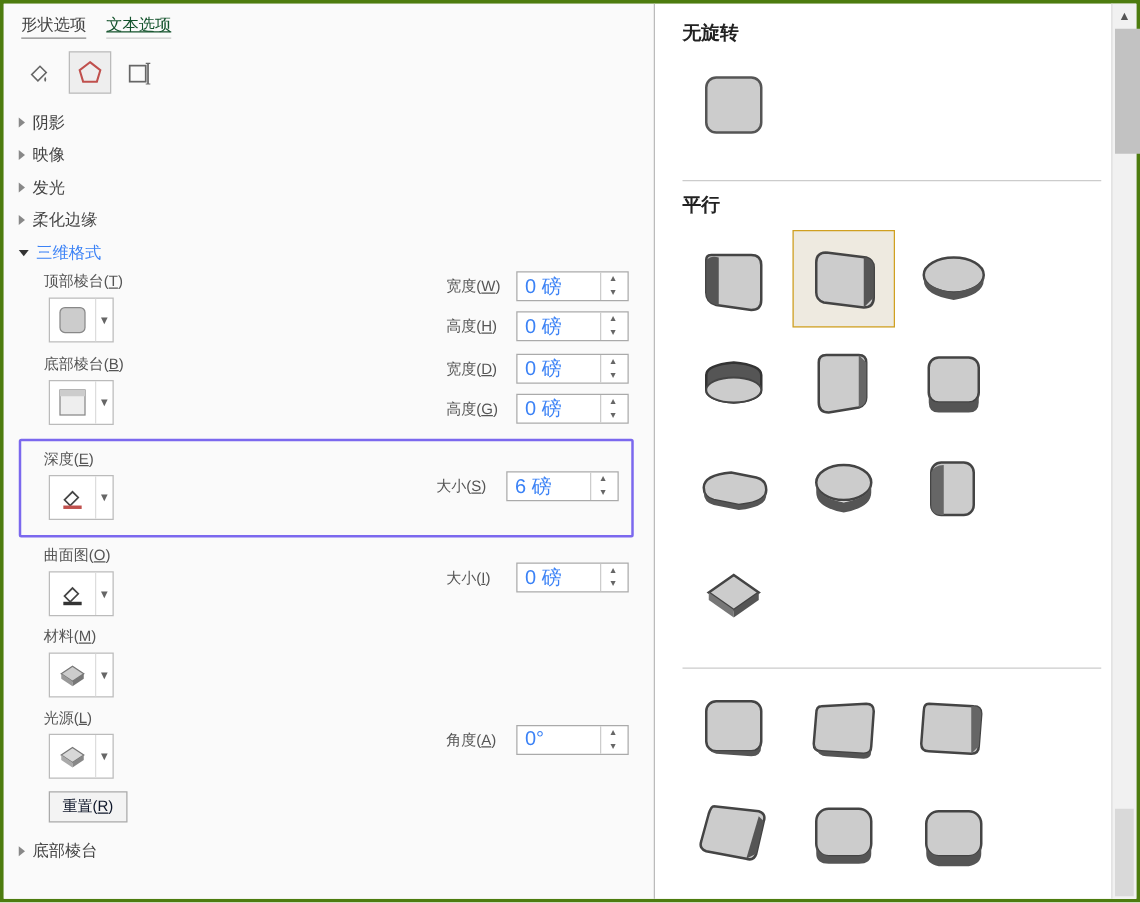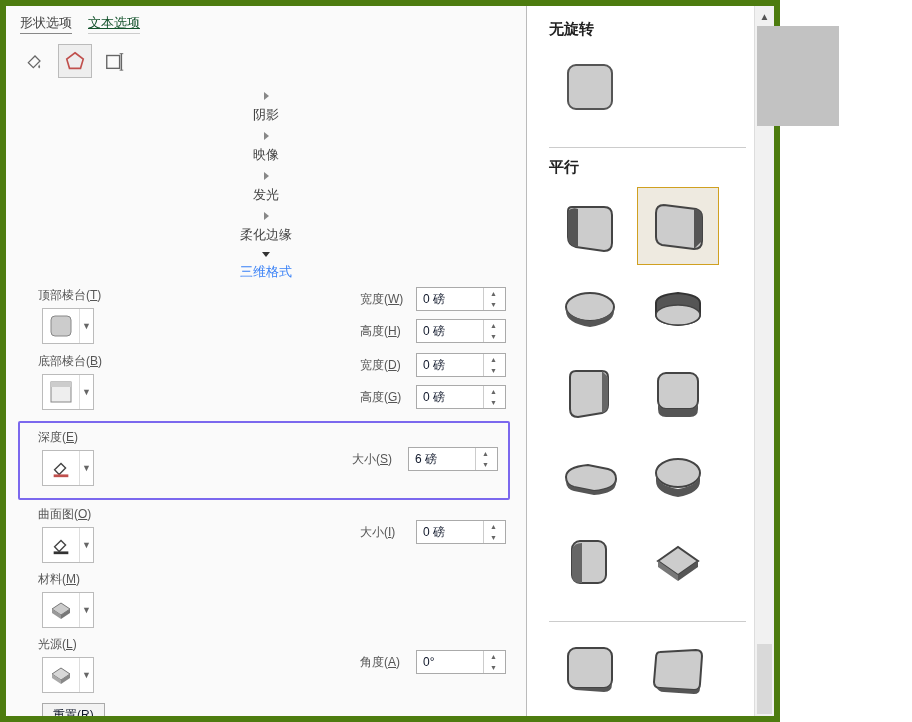"形状选项" .container { border: 6px solid #4d7c0f -> 3px solid #4d7c0f; width: 780px -> 912px }
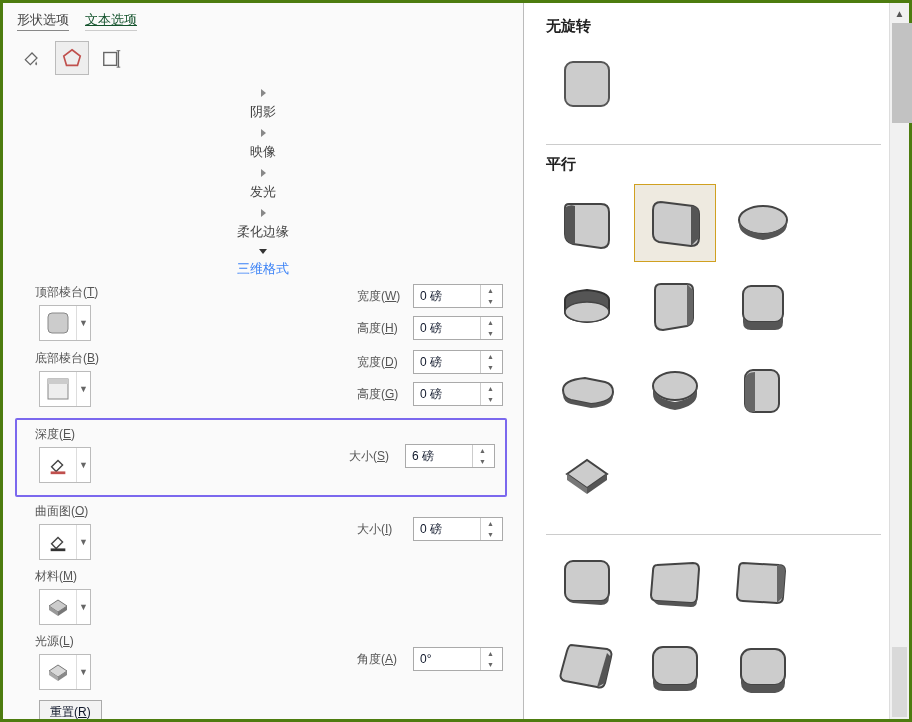"阴影" .section-item { flex-direction: column -> none }
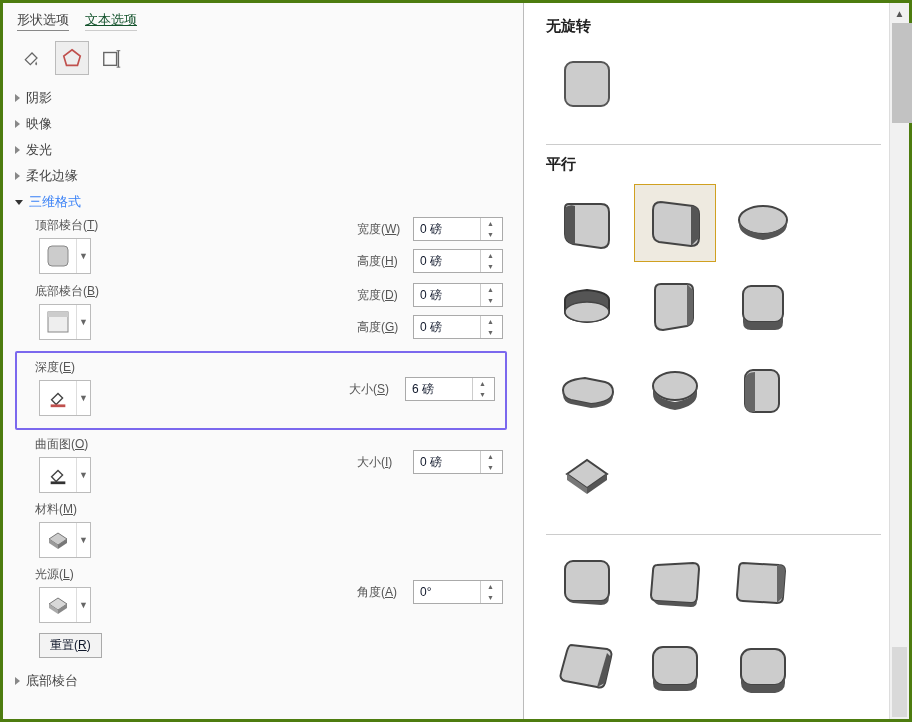"0 磅" .spinner input { color: #0f172a -> #3b82f6; font-size: 12px -> 16px }
